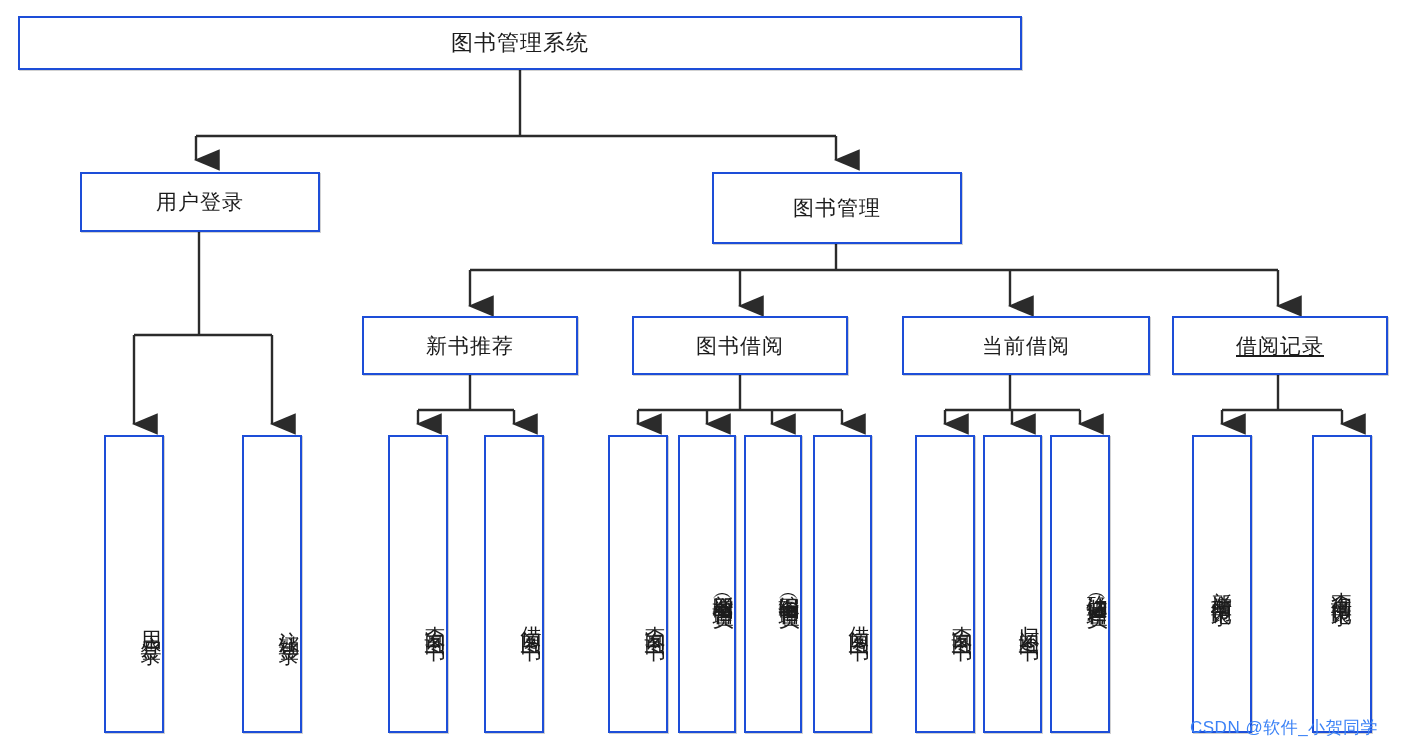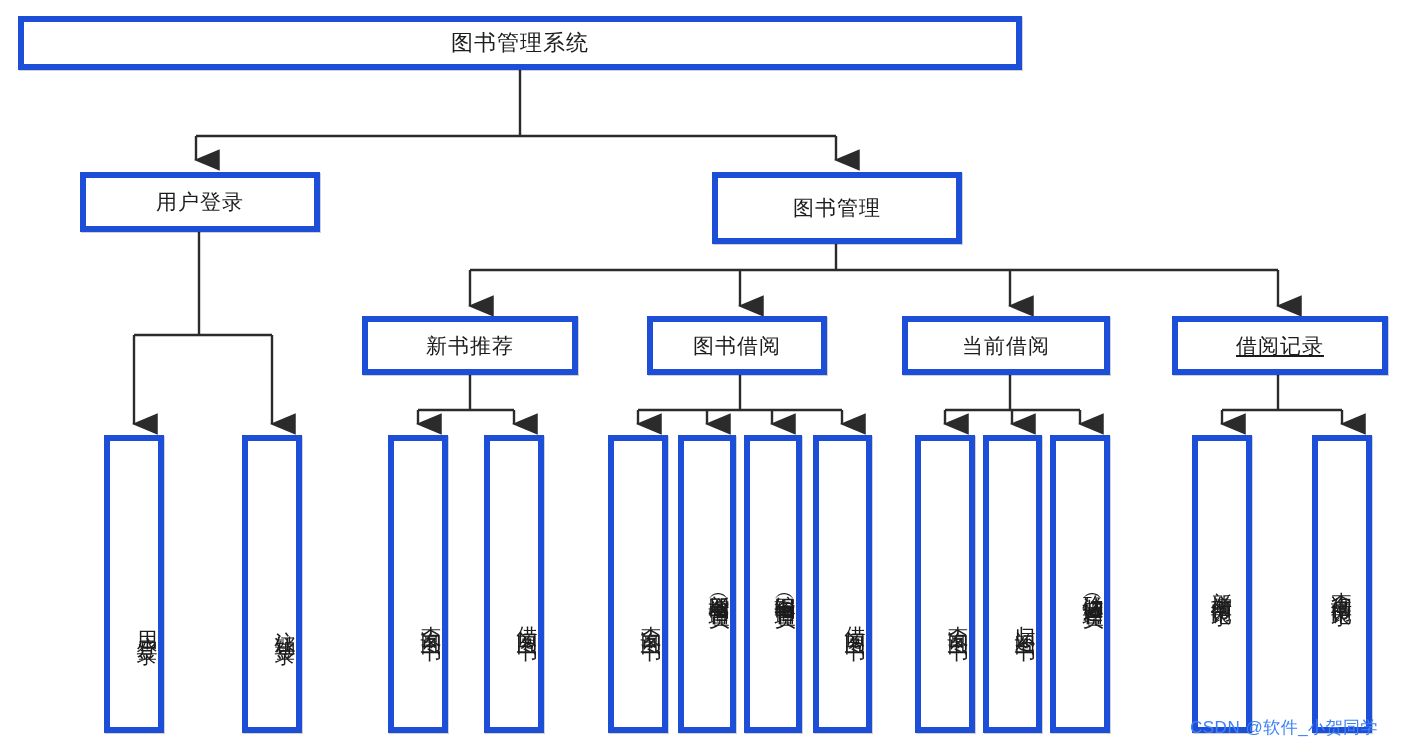"图书管理系统" .node { border: 6px solid #1d4ed8 -> 2px solid #1d4ed8 }
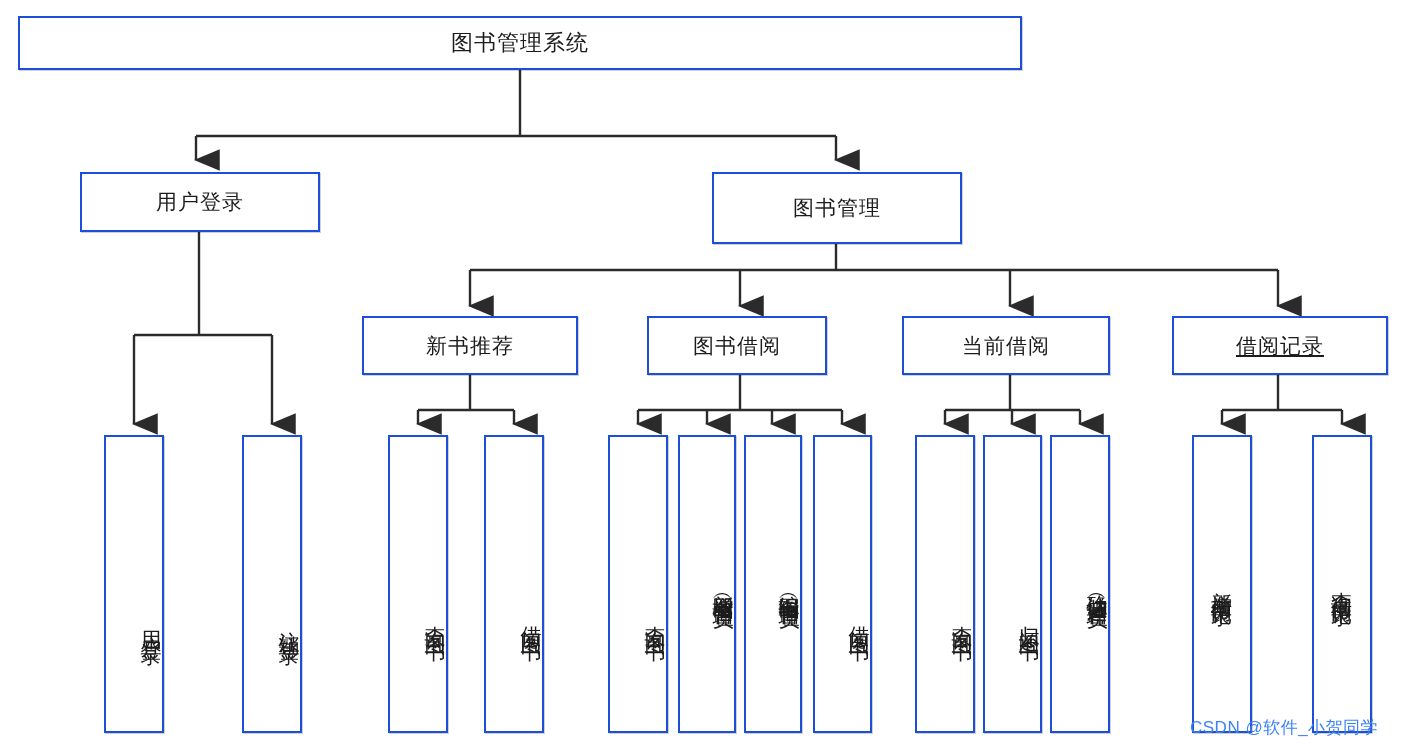"图书借阅" div.node { margin-left: 15px -> none; width: 180px -> 216px }
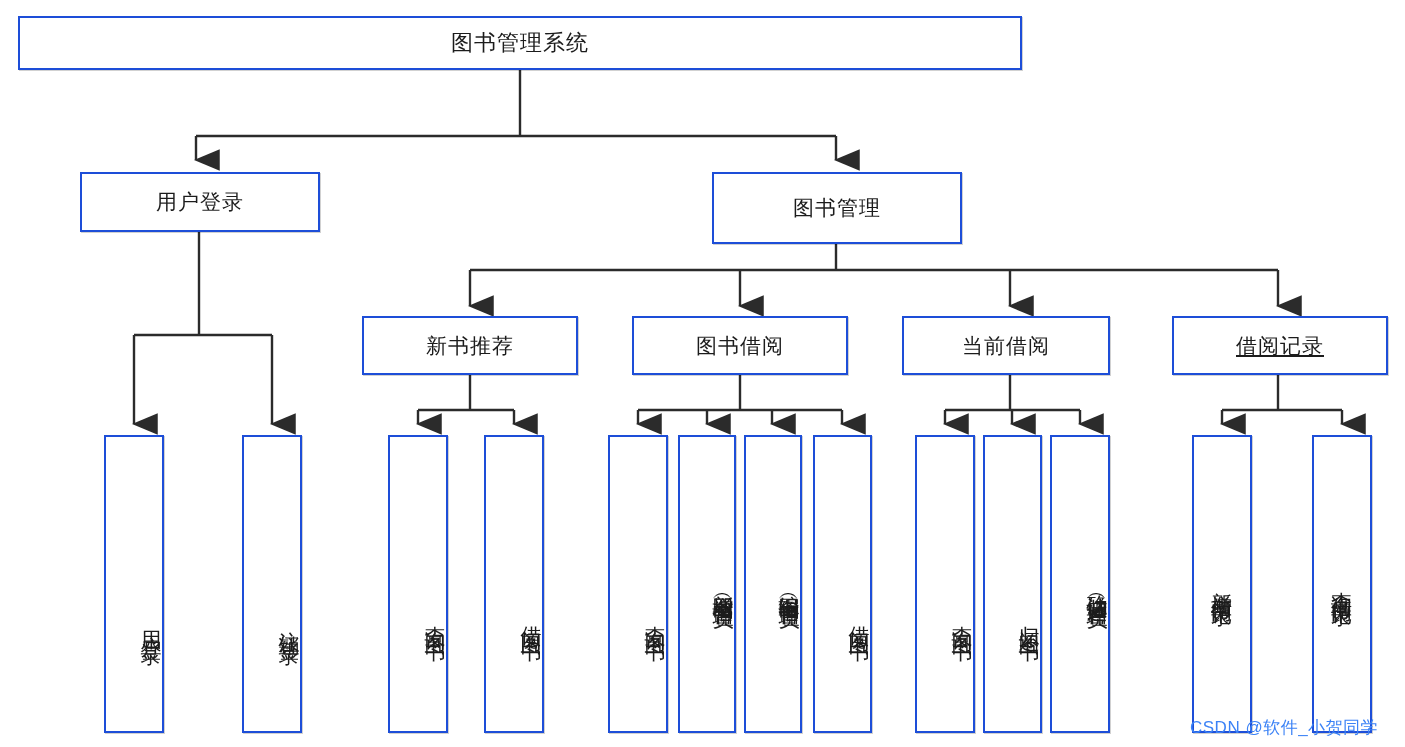"当前借阅" div.node { width: 208px -> 248px }
